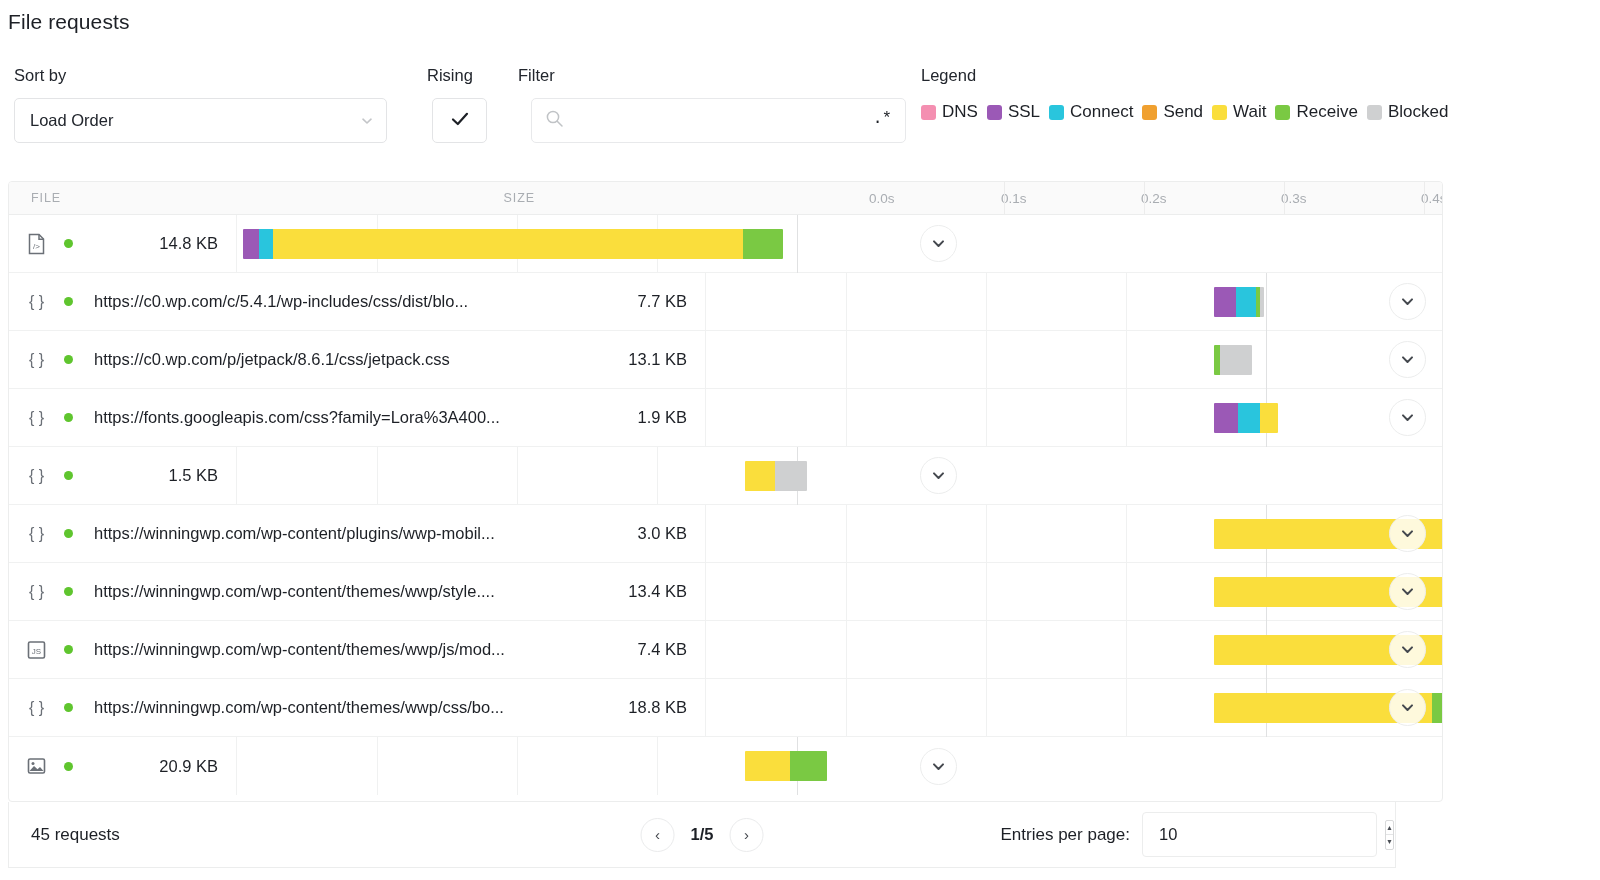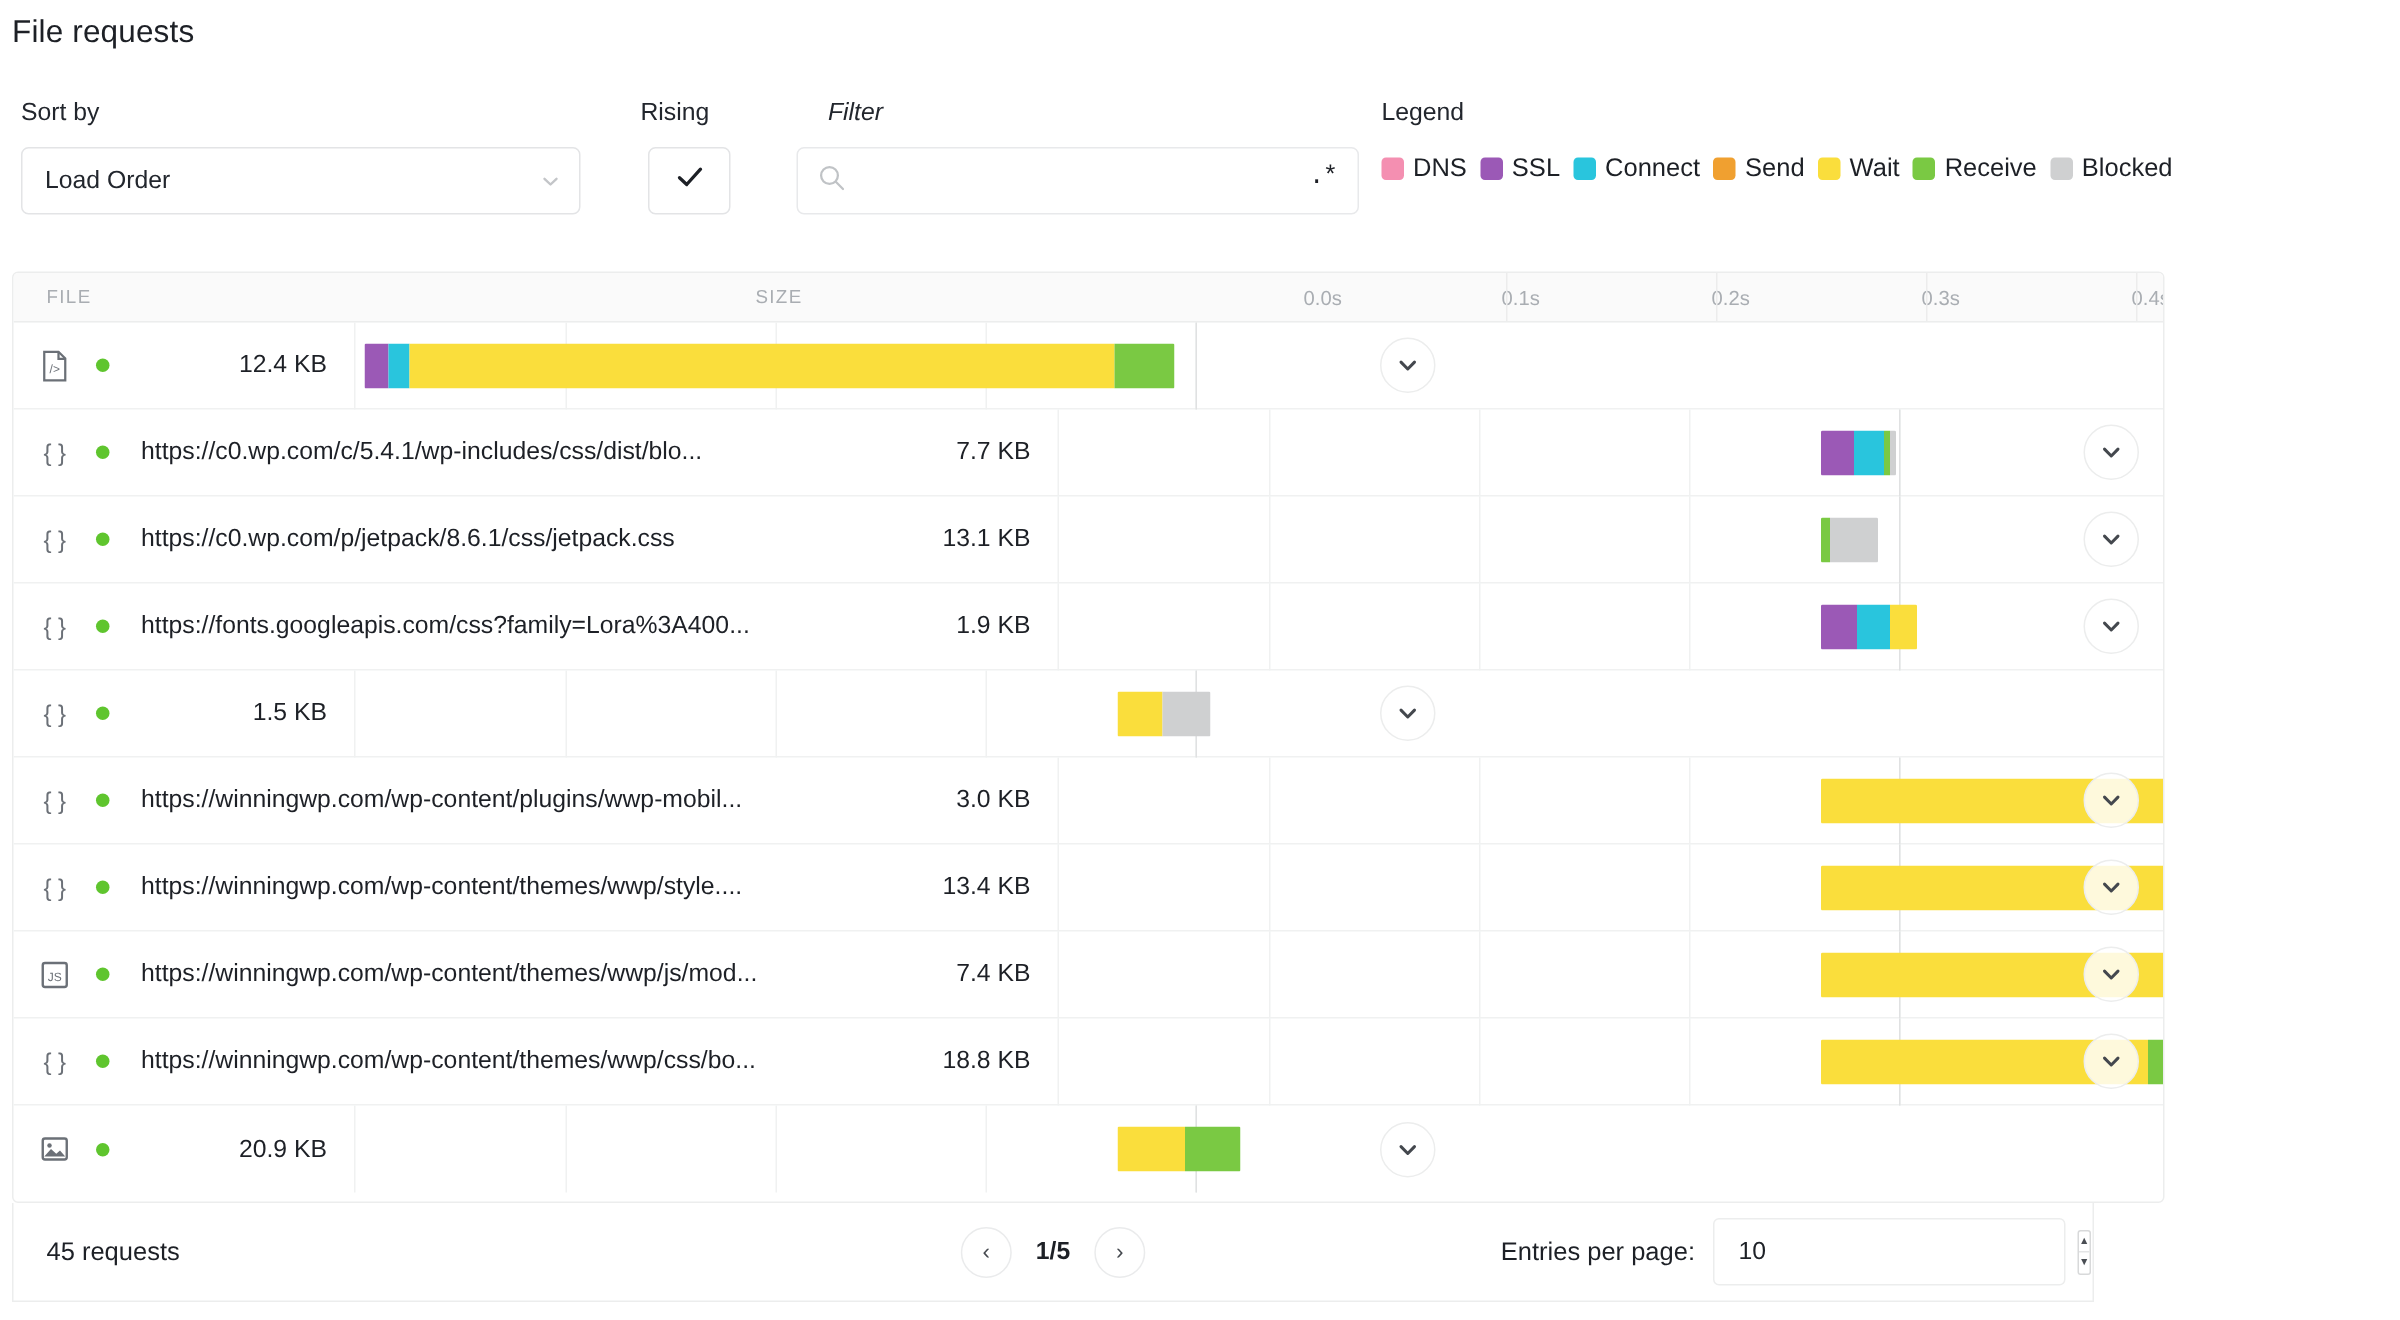"Filter" .filter-label { font-style: italic -> none; left: 552px -> 518px }
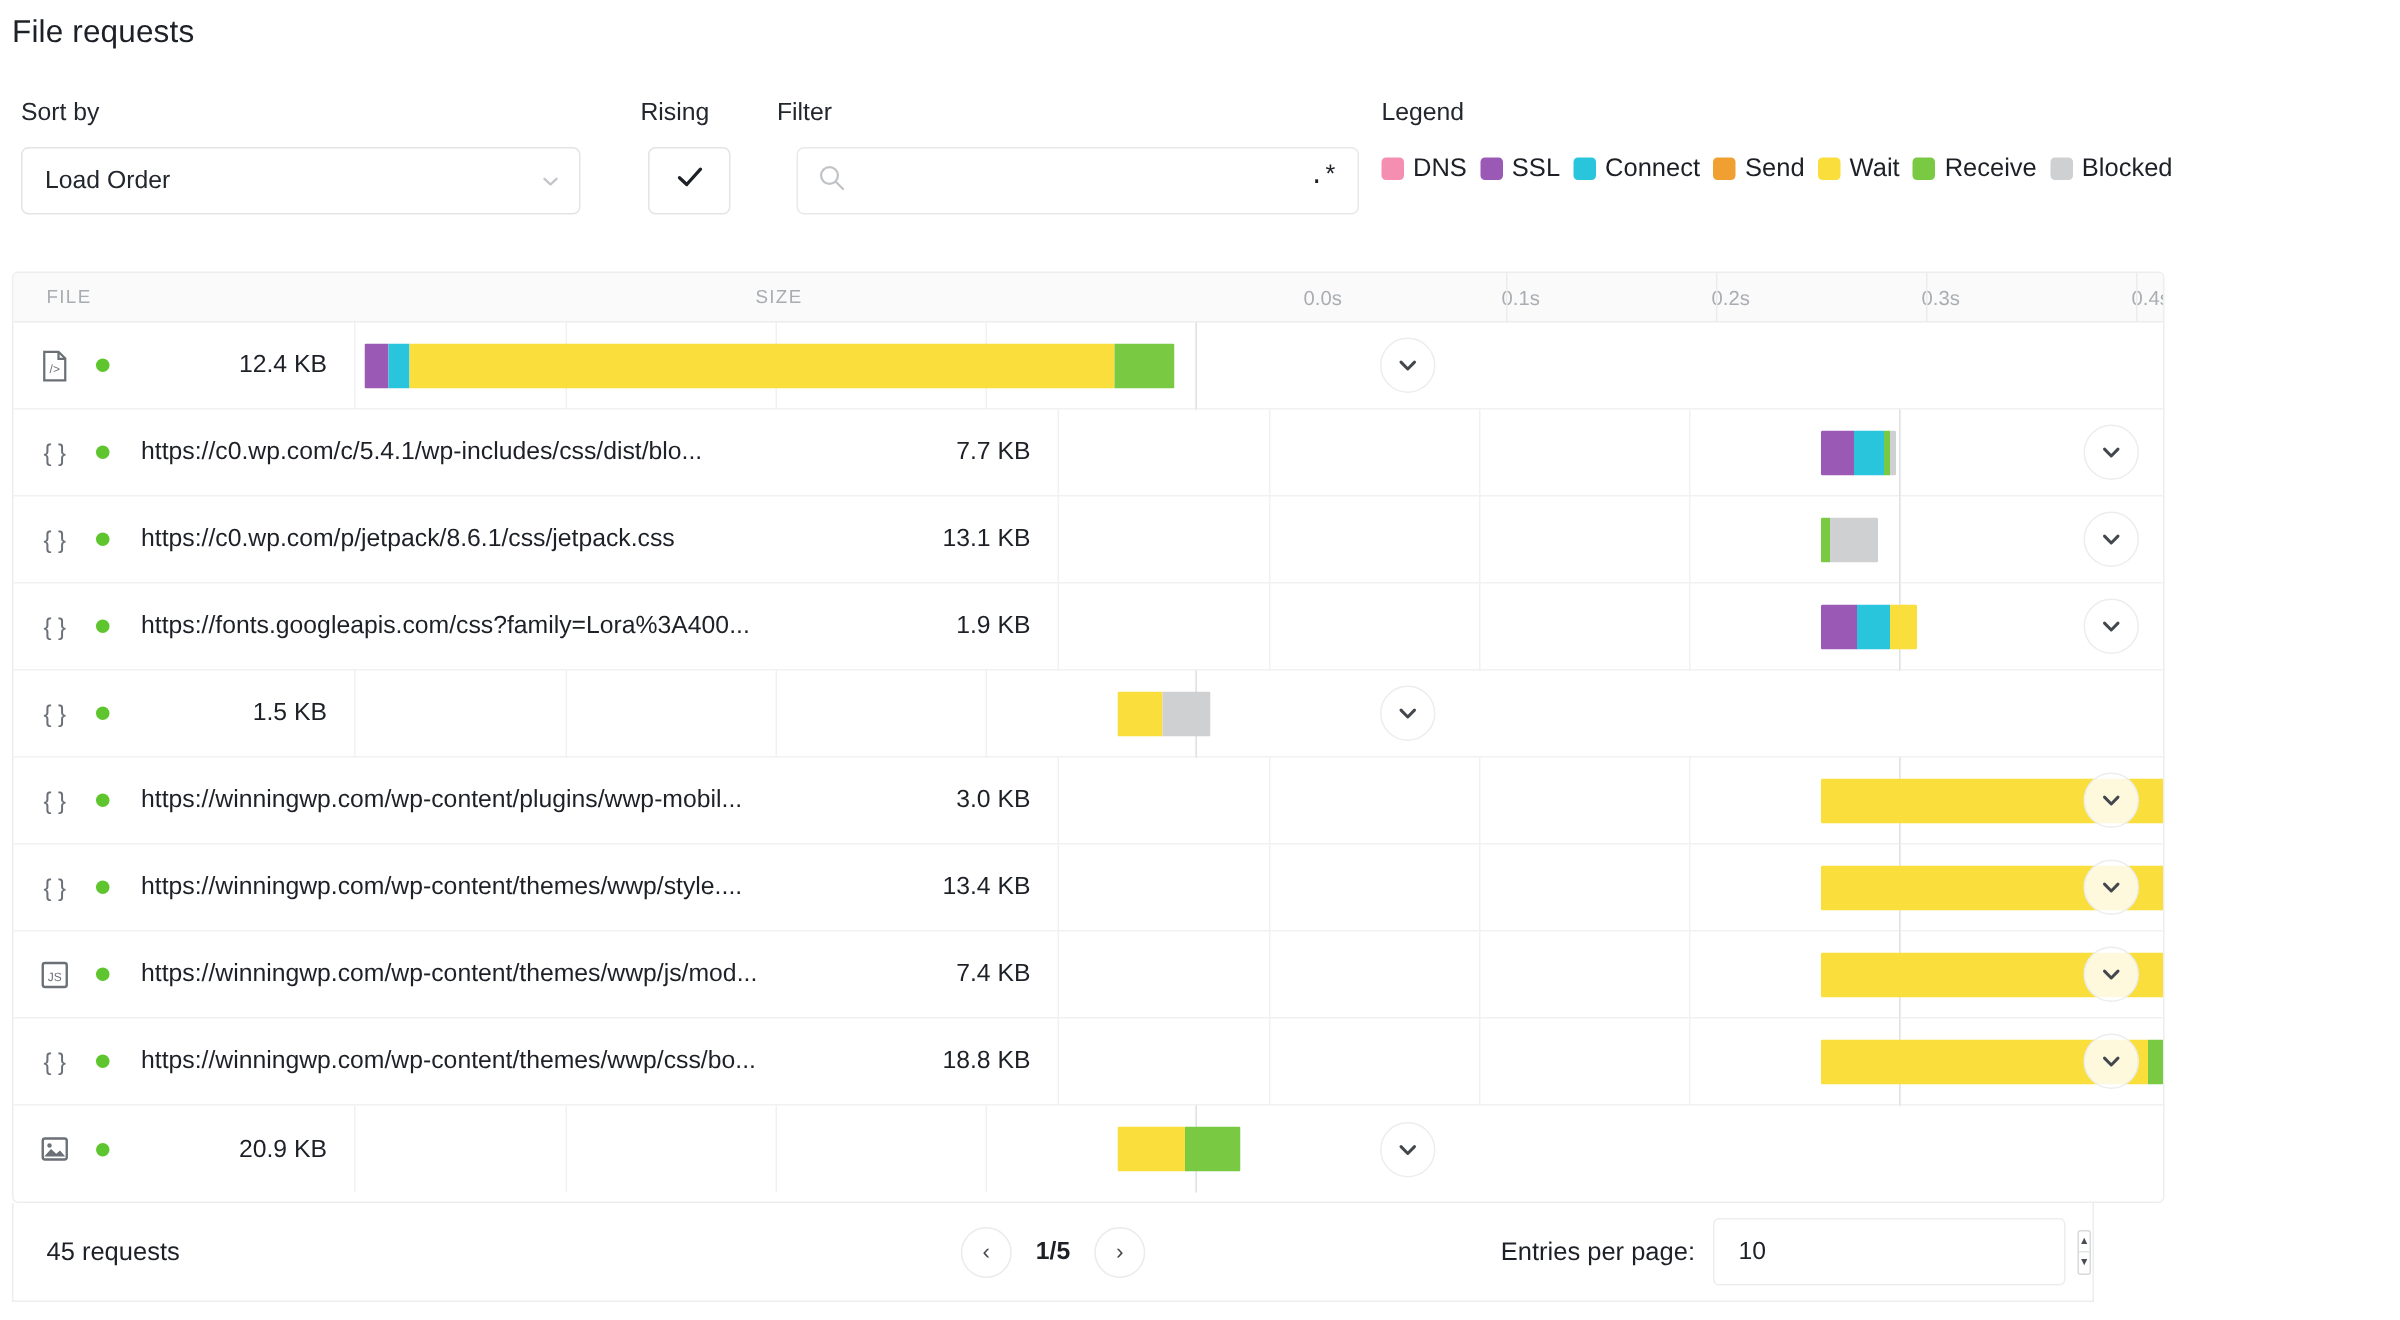"12.4 KB" div.cell-size { text: 12.4 -> 14.8 }
